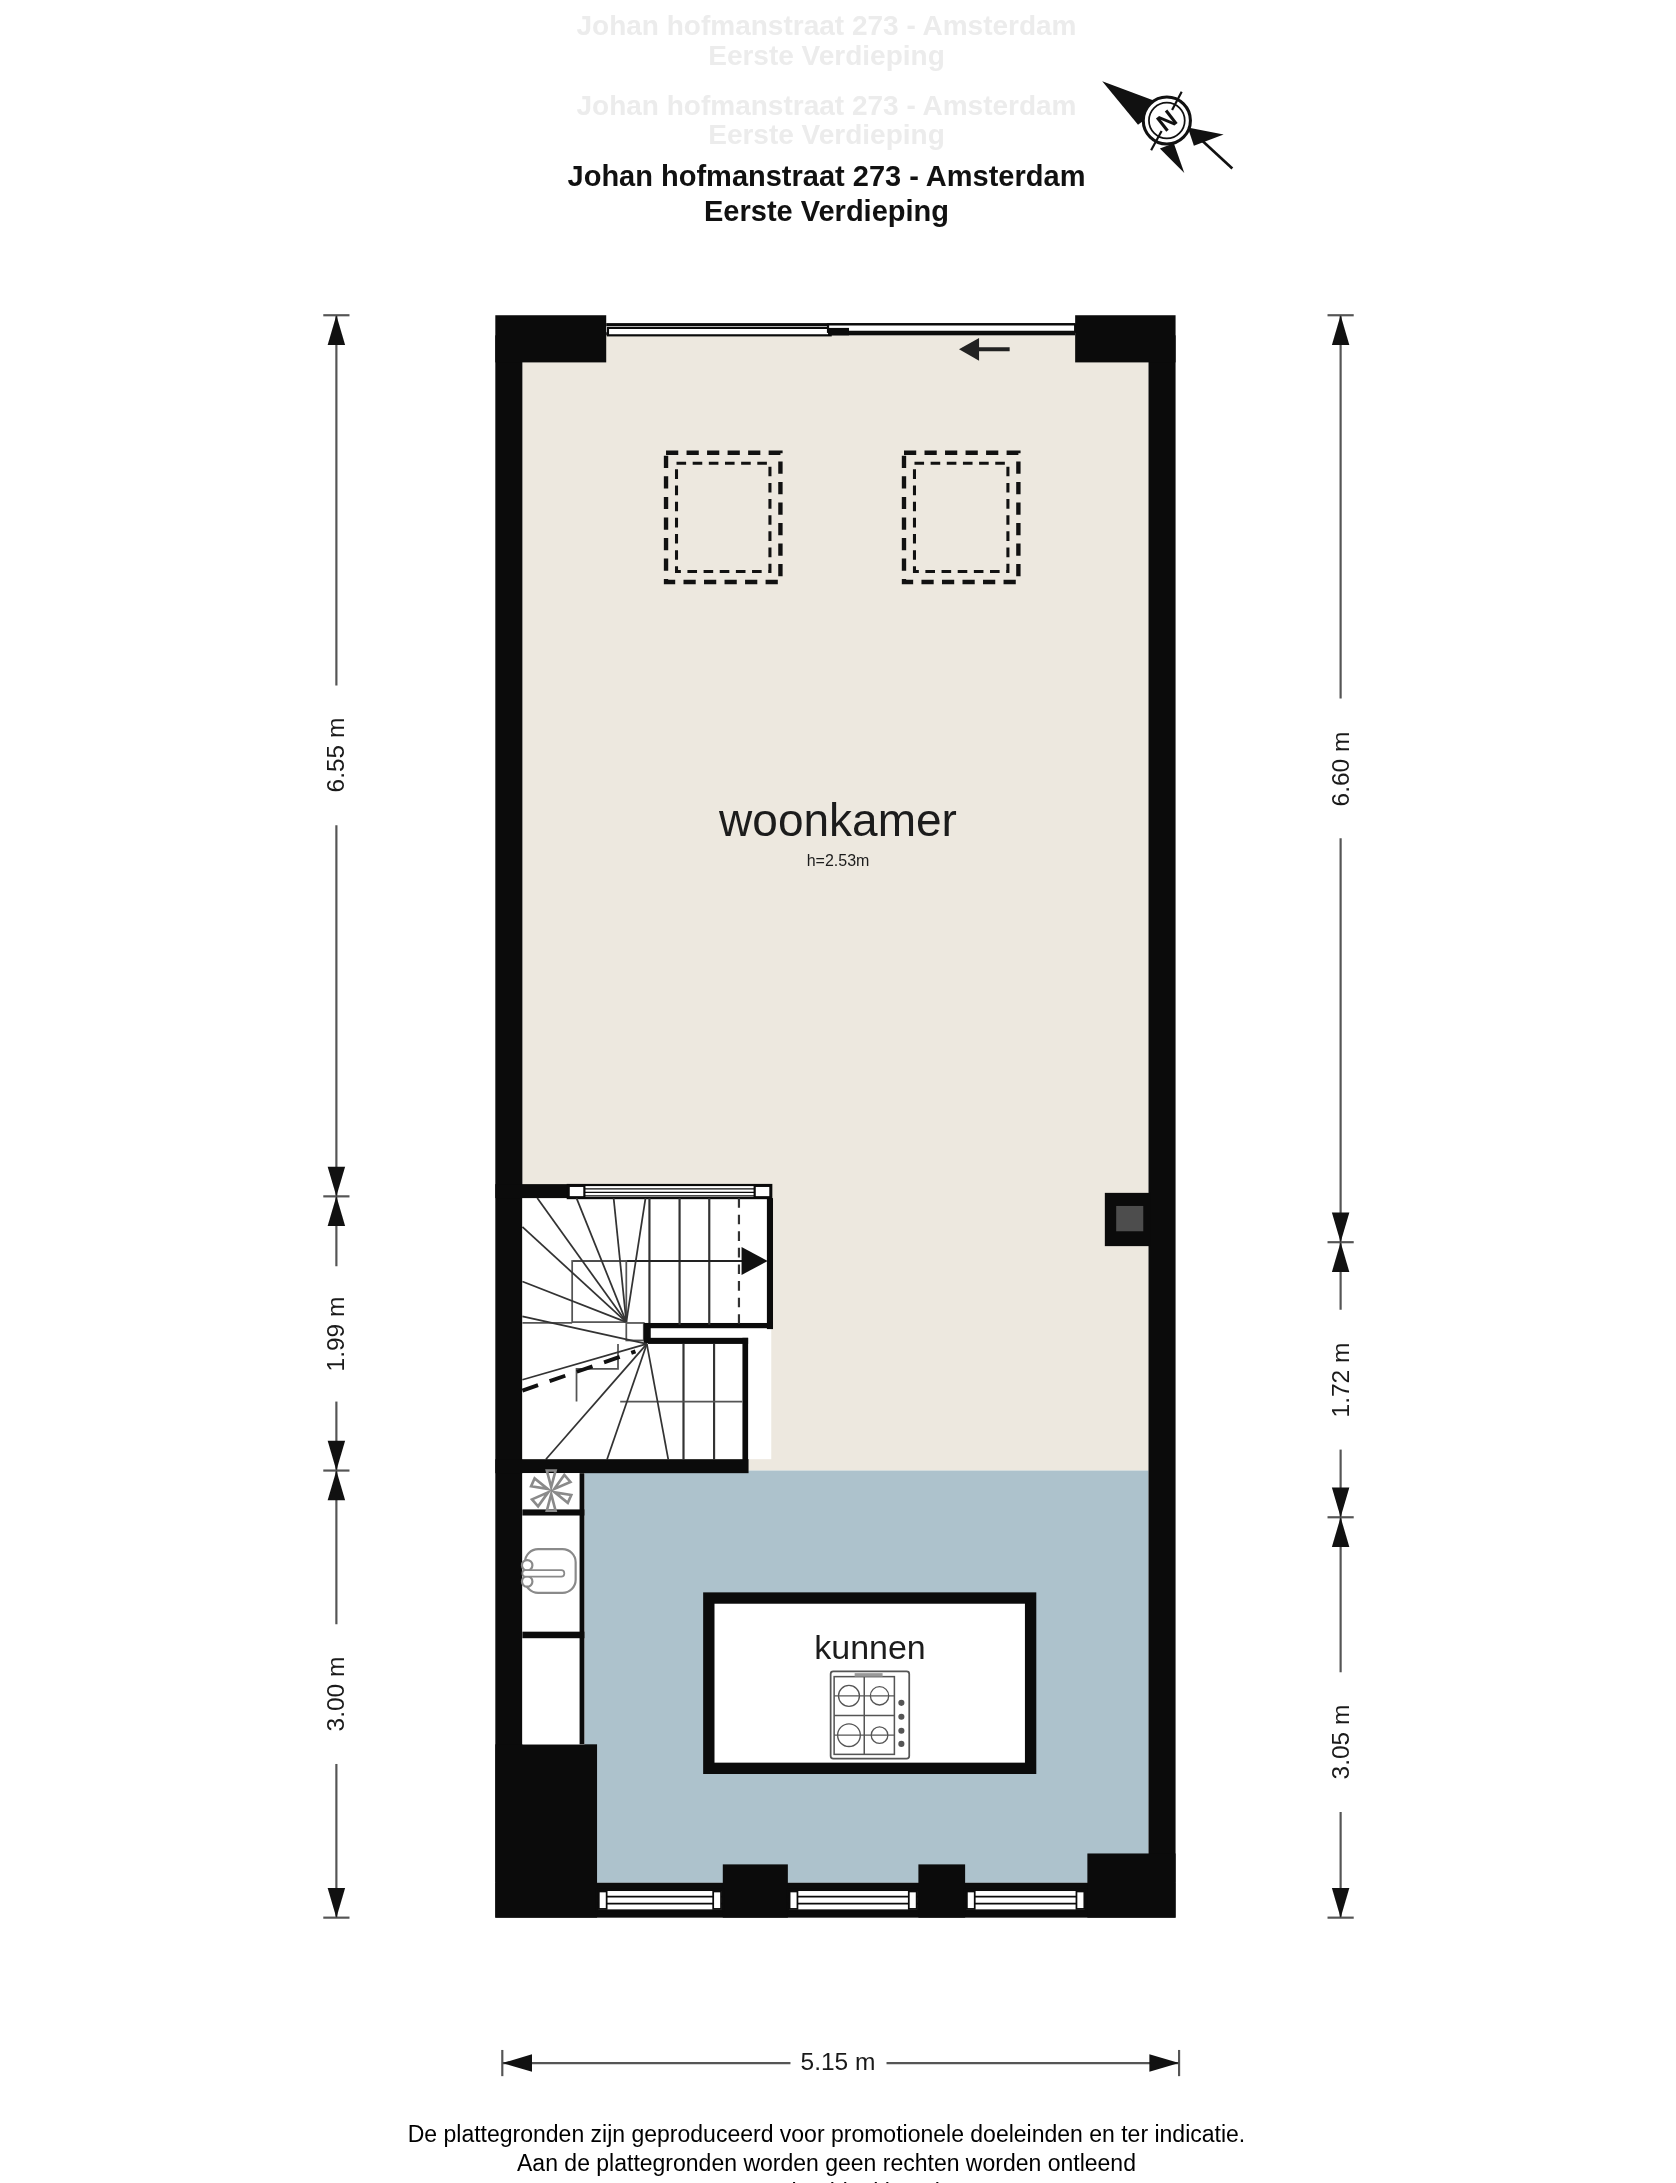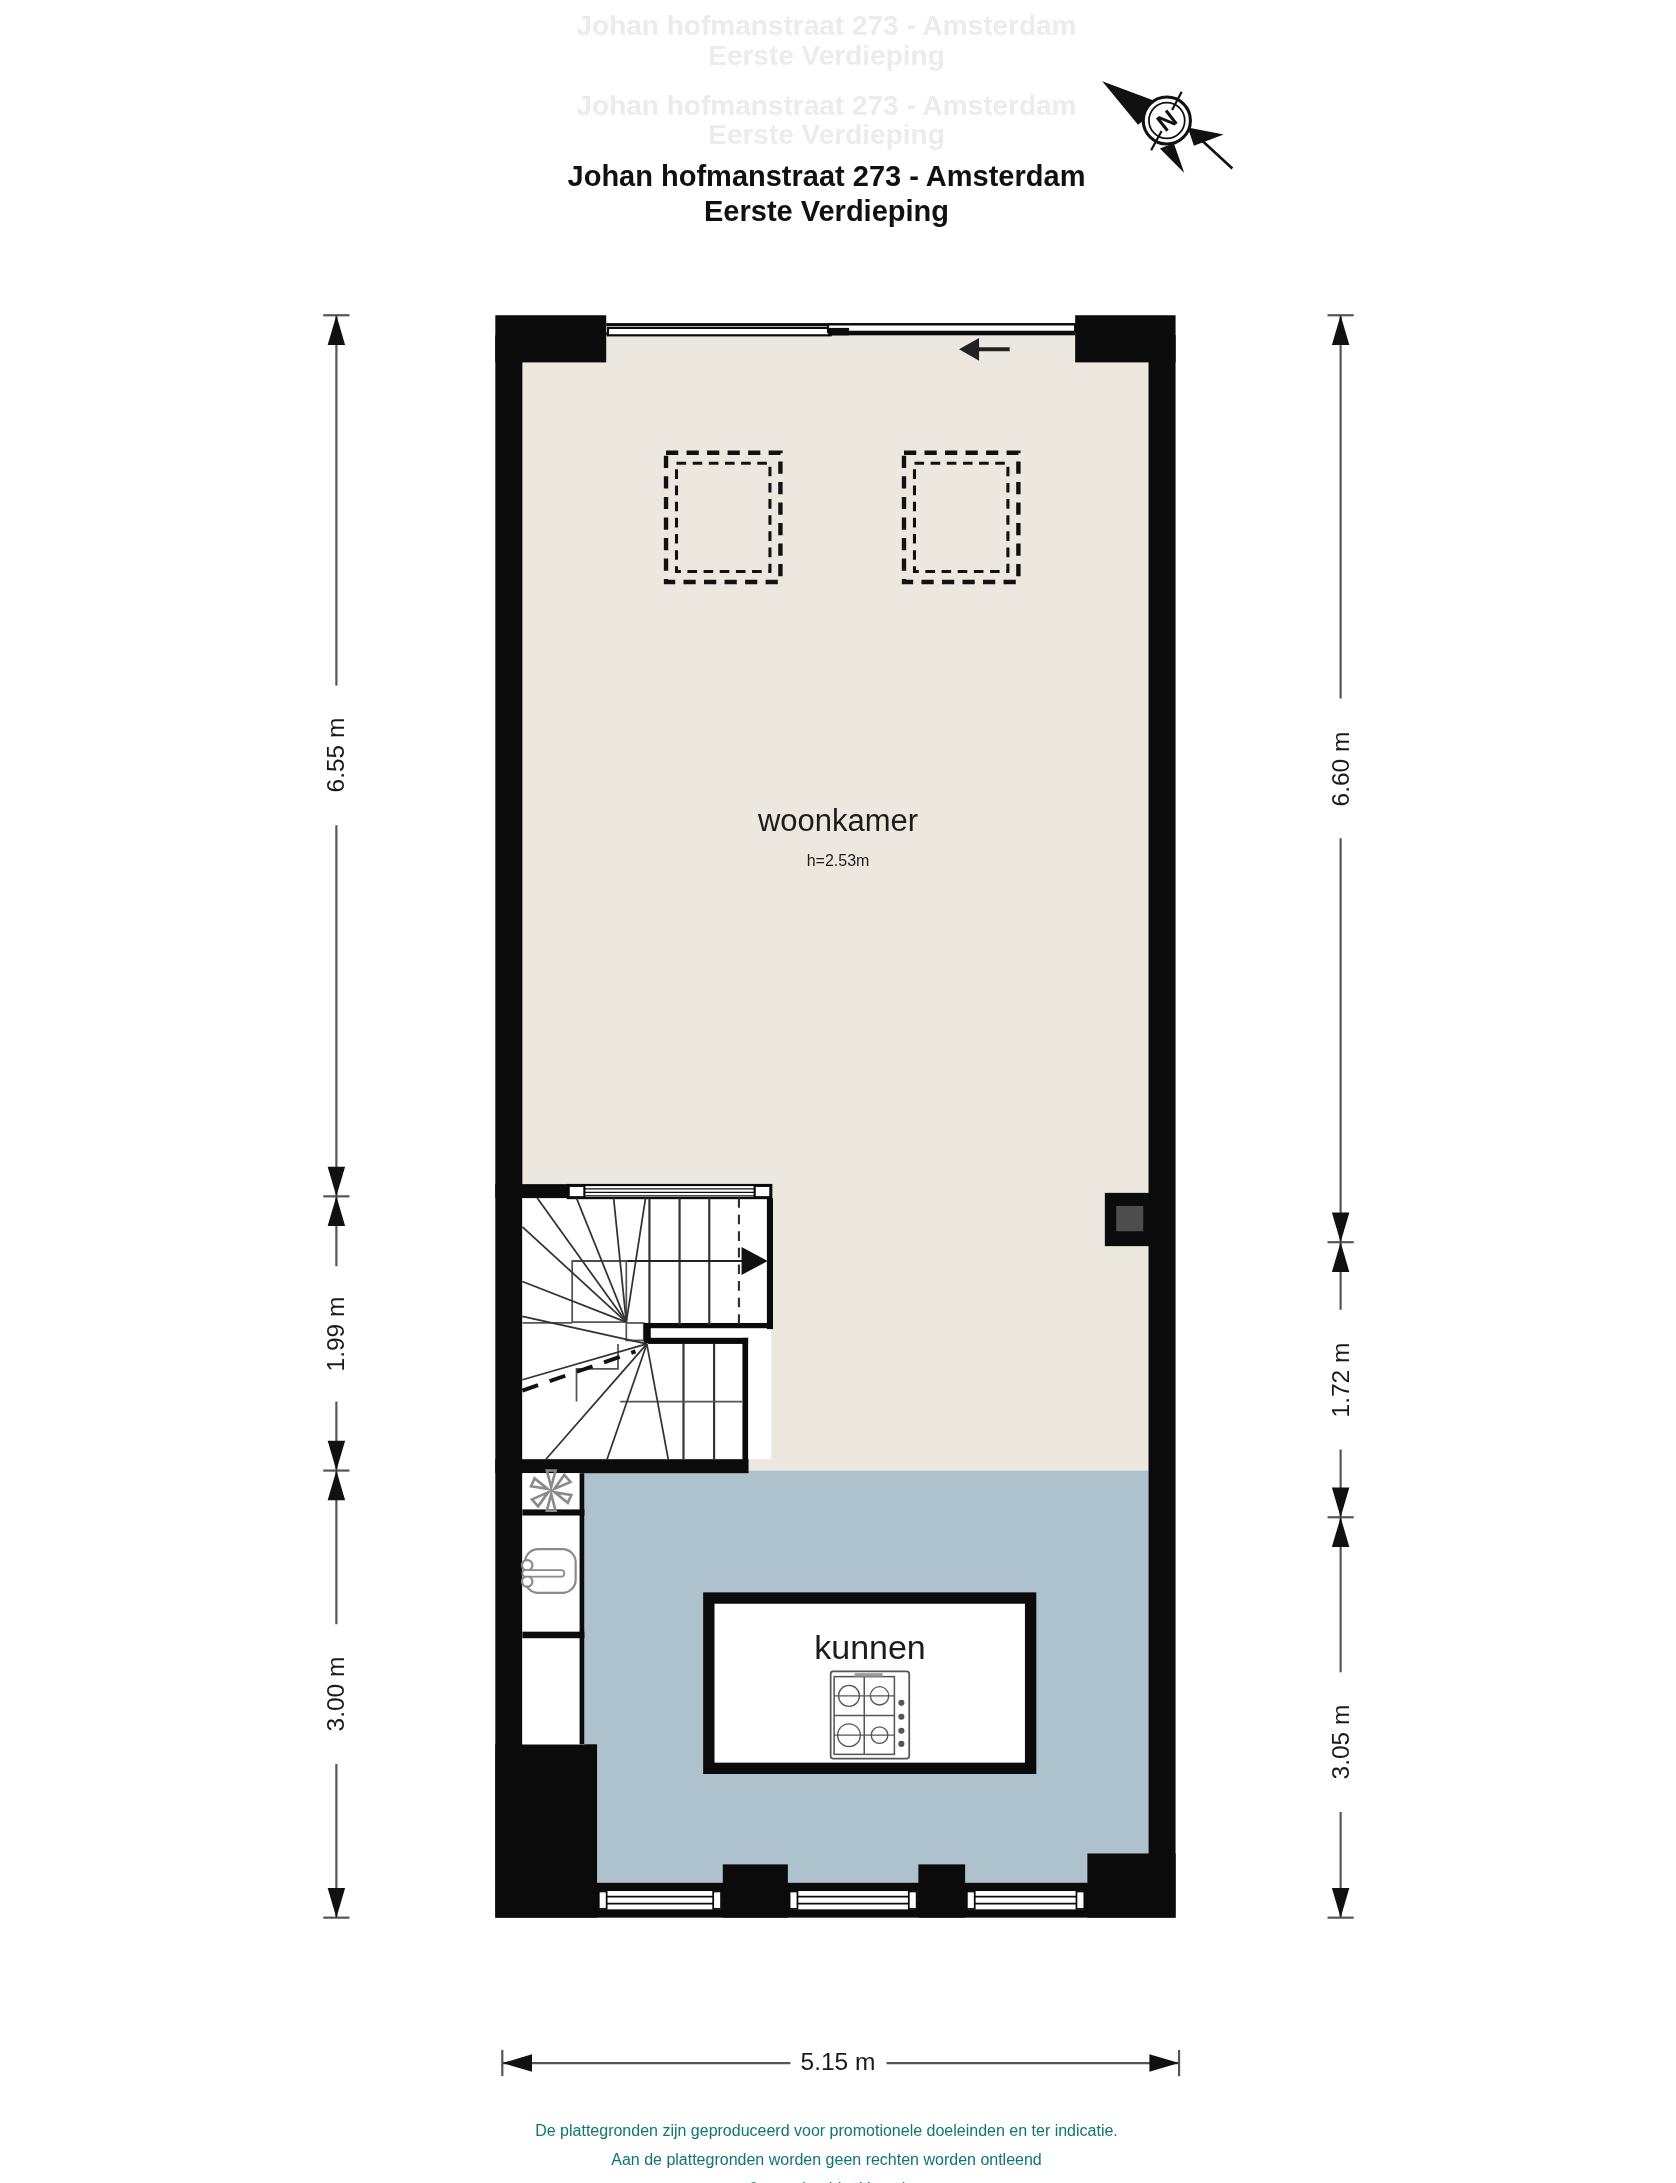"woonkamer" .roomlabel { font-size: 31px -> 46px }
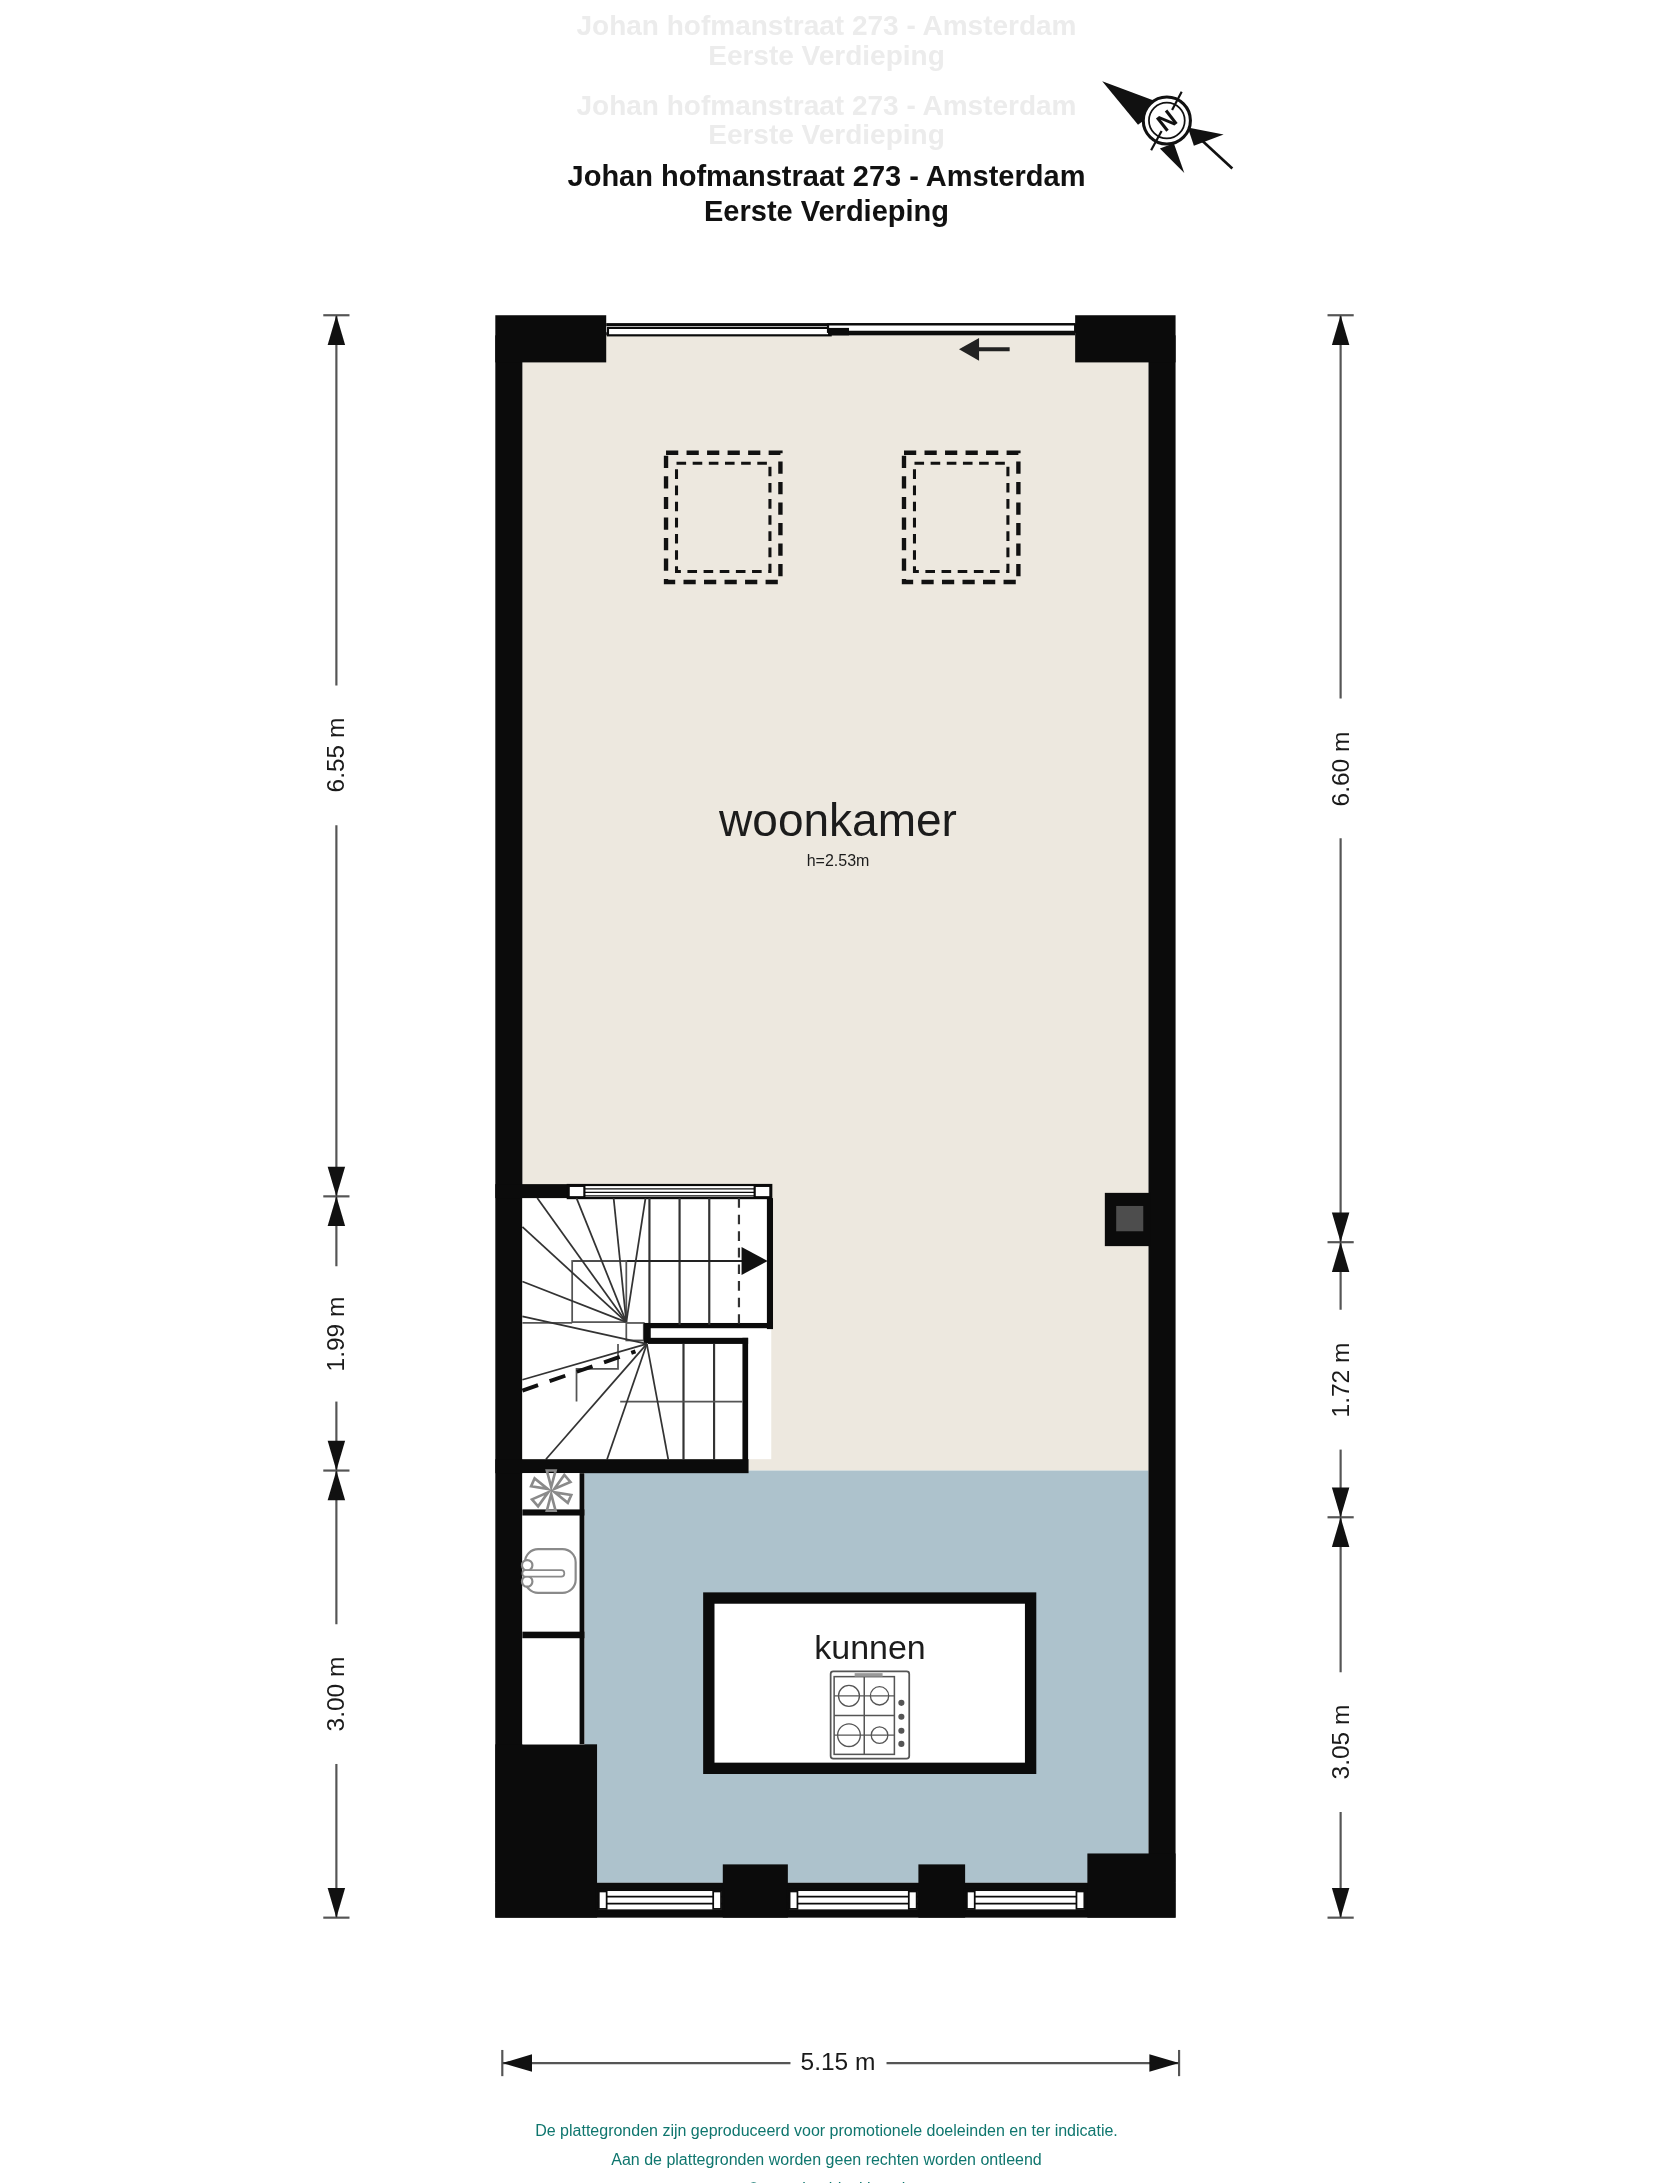"De plattegronden zijn geproduceerd voor" .footer { color: #0f766e -> #000000; font-size: 16px -> 23px }
